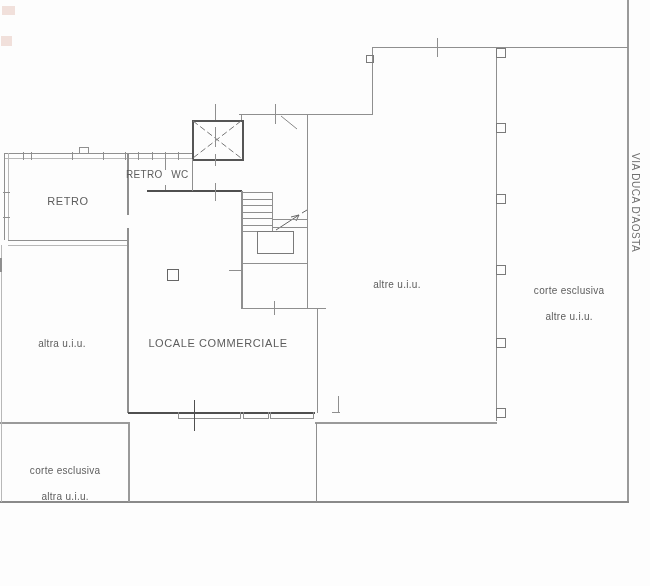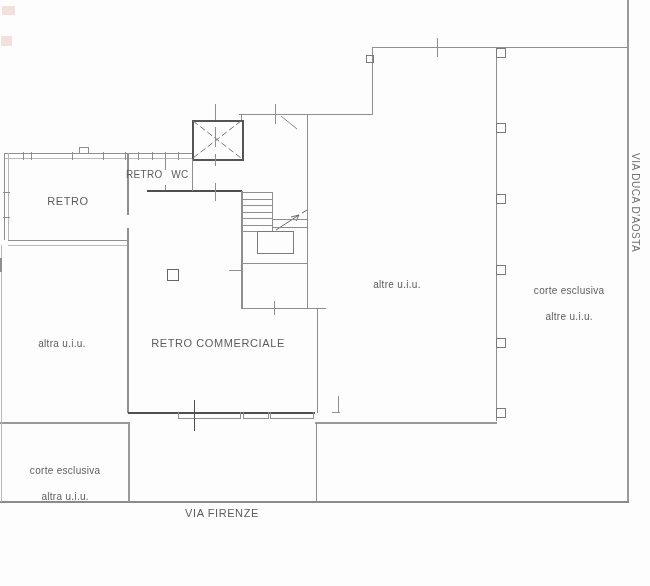"RETRO COMMERCIALE" div.lbl { text: RETRO -> LOCALE }
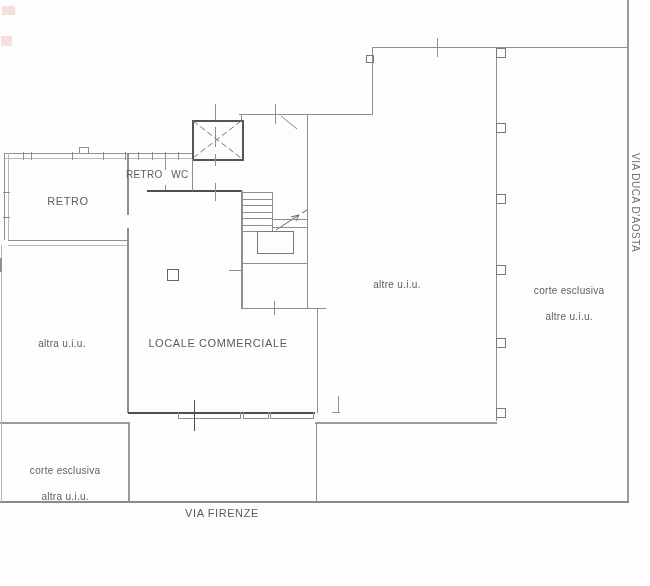"VIA FIRENZE" div.lbl { html: <div>VIA FIRENZE</div> -> none }
